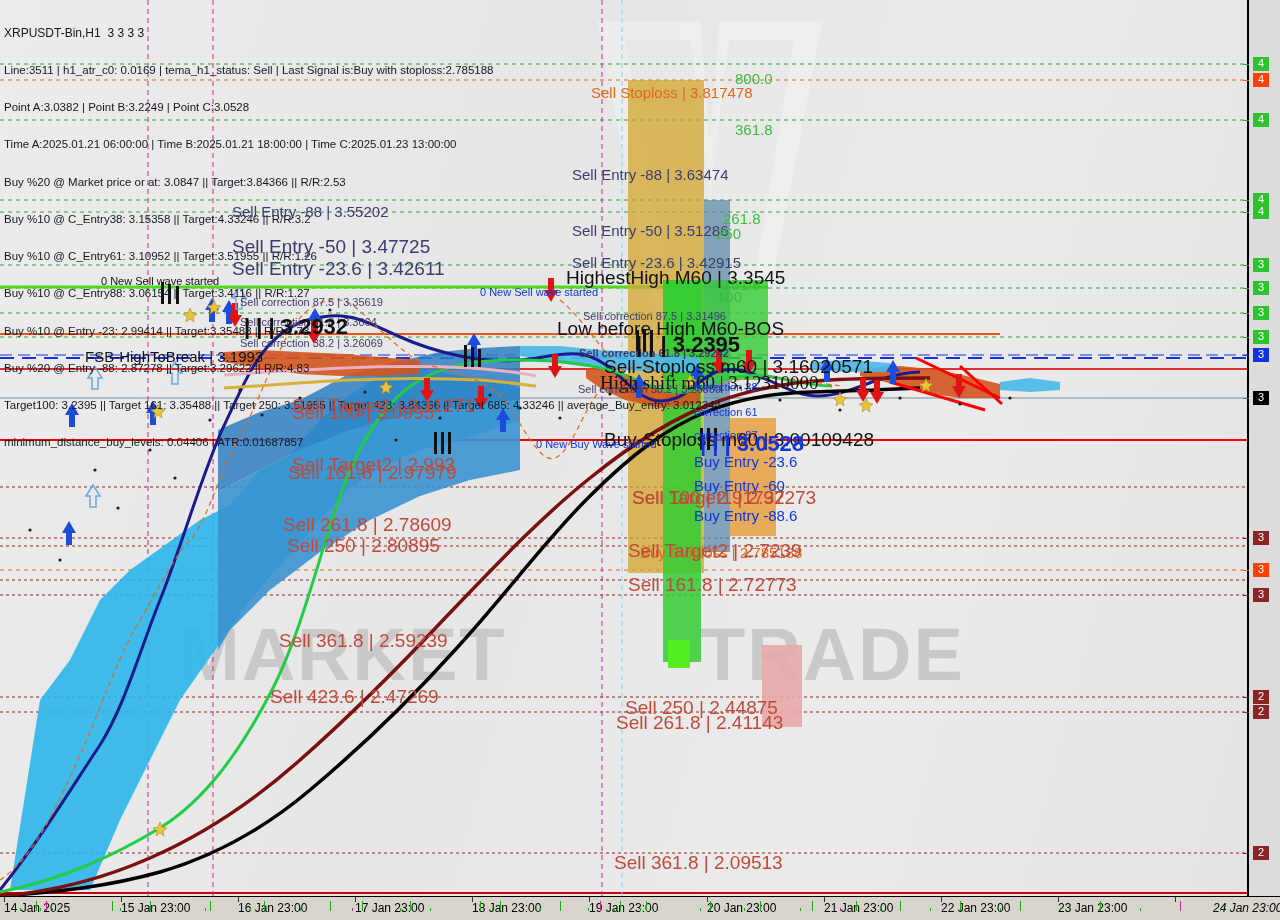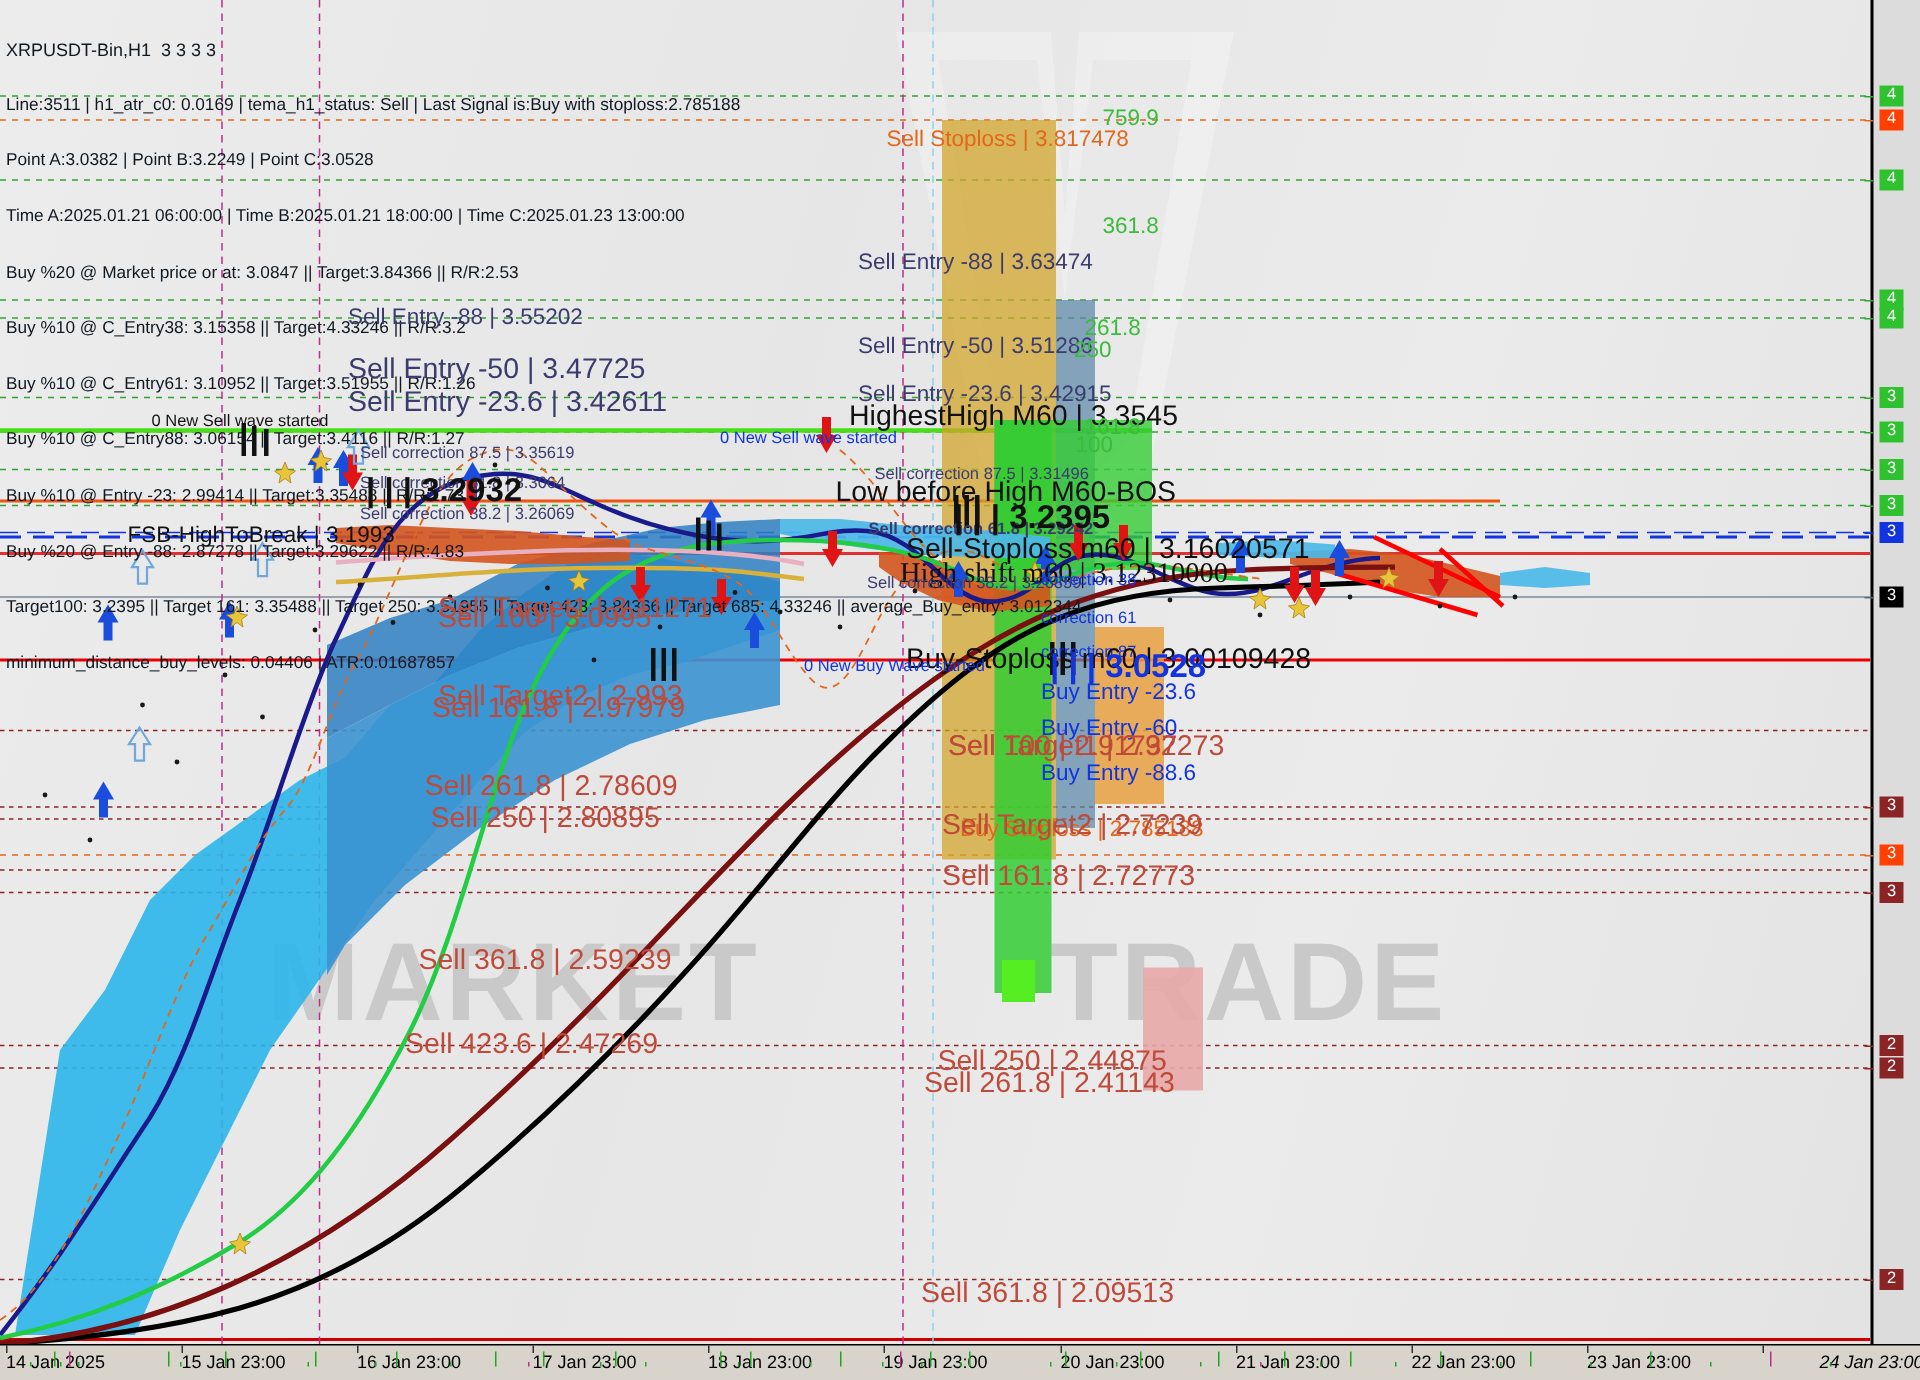"759.9" div.lbl { text: 759.9 -> 800.0 }
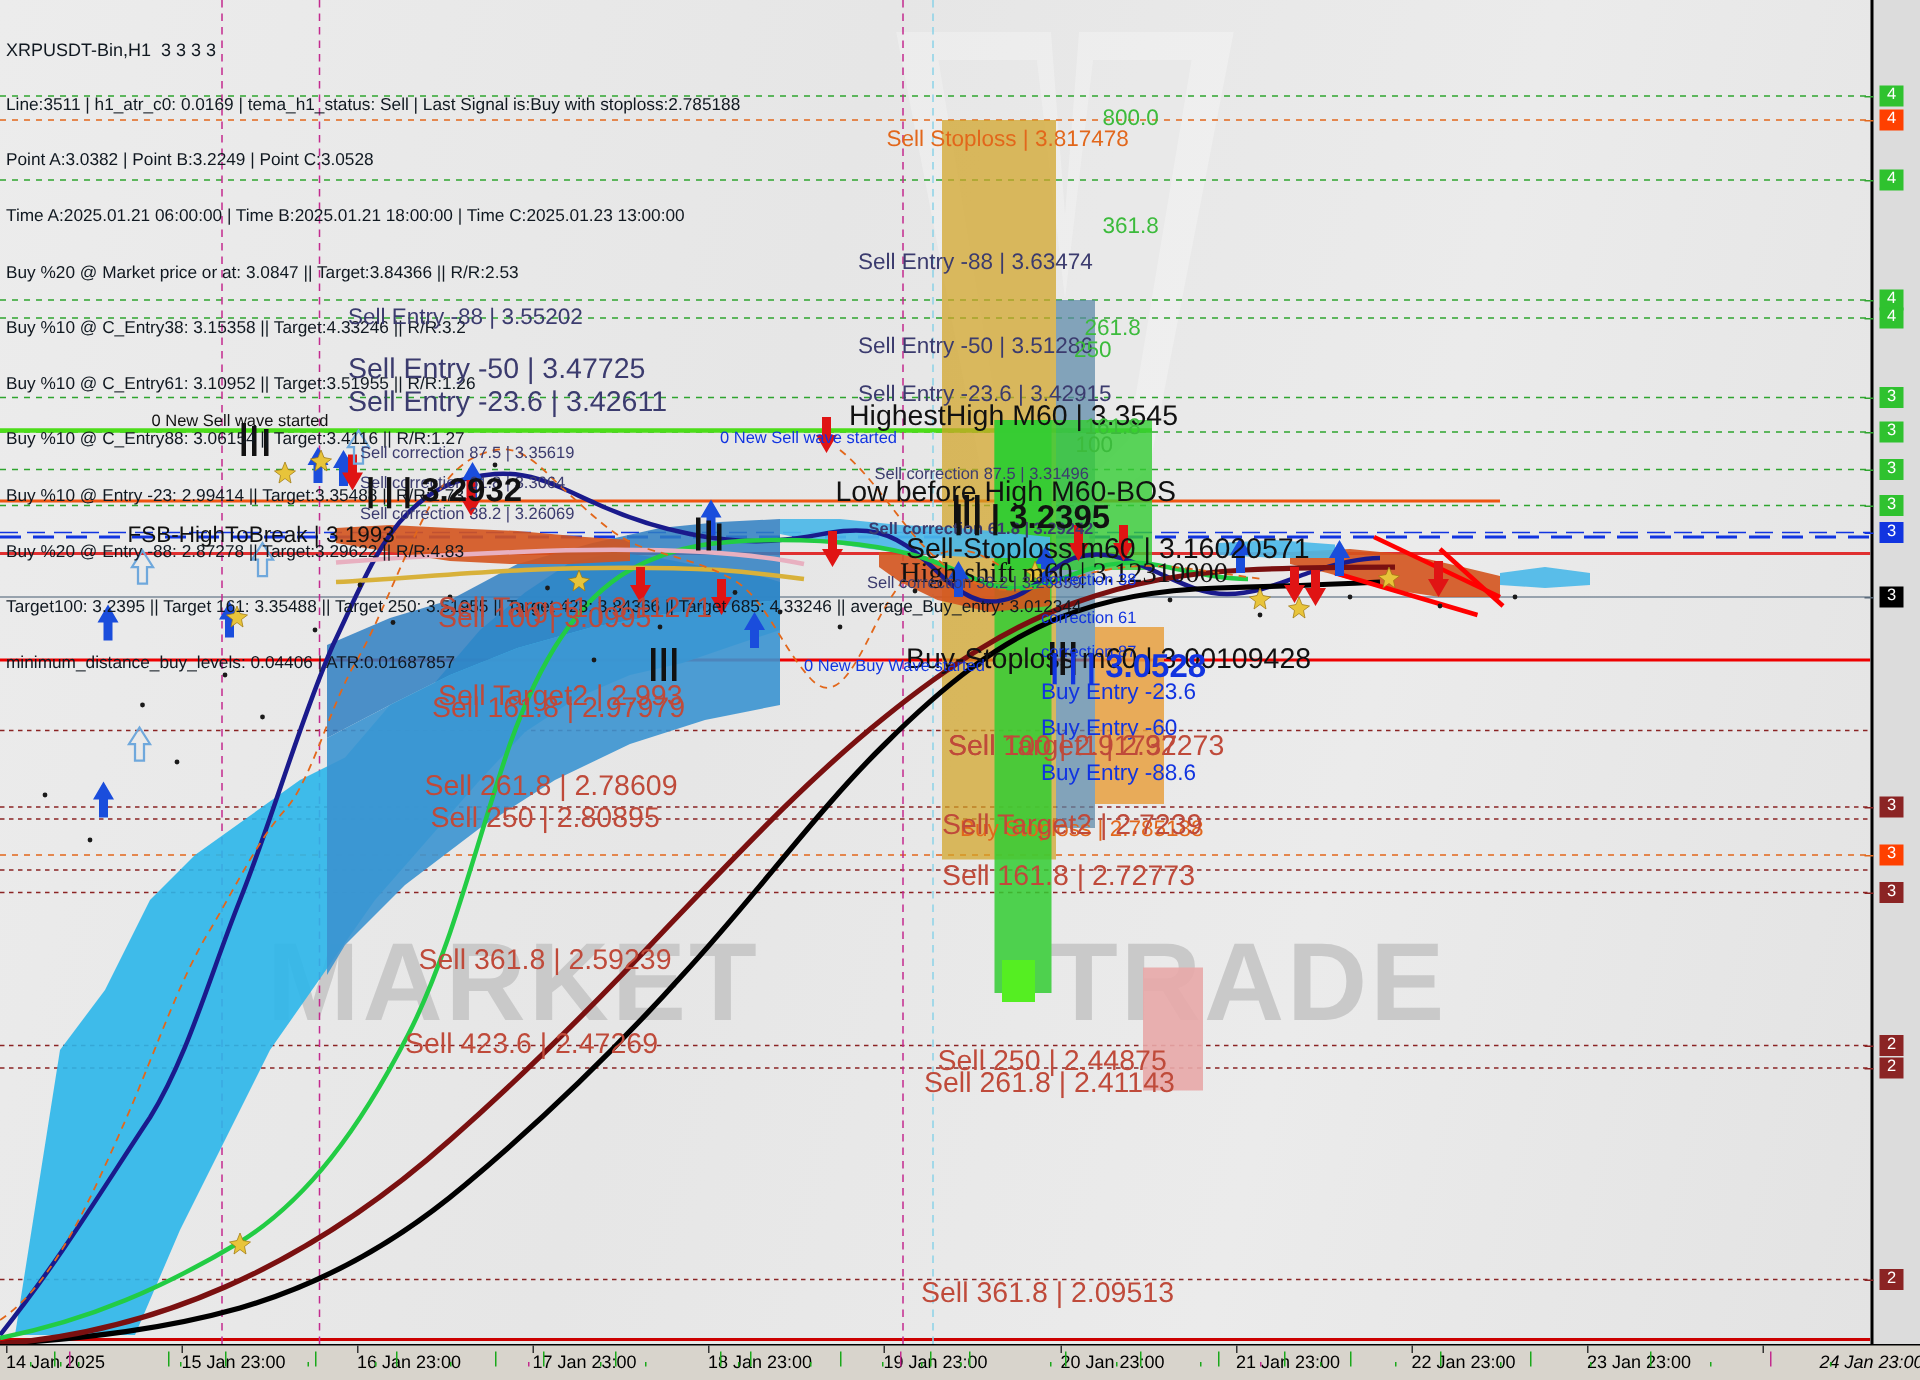"361.8" div.lbl { top: 144px -> 123px }
